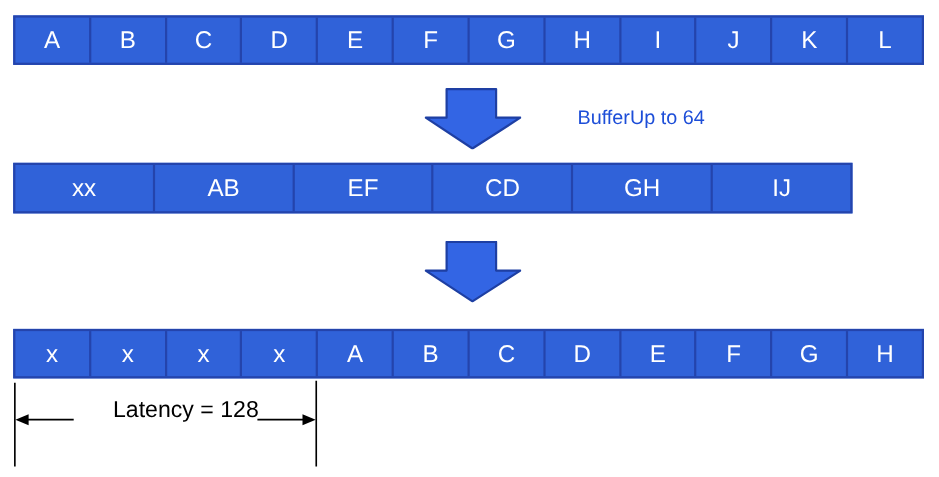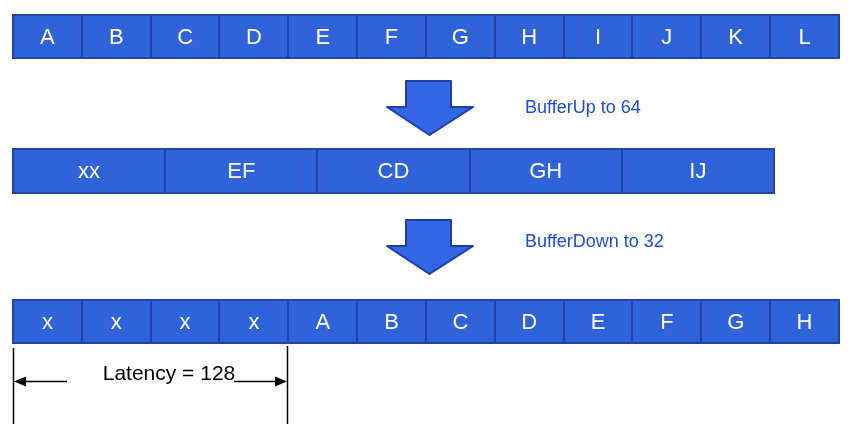"AB" div.cell { html: none -> <div>AB</div> }
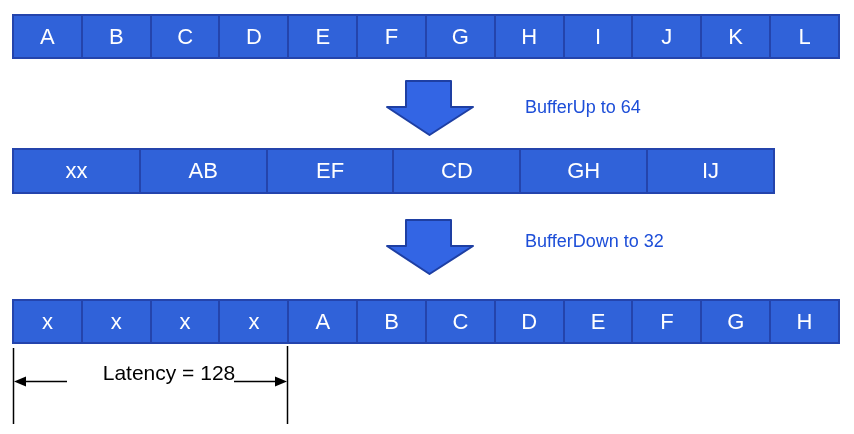"BufferDown to 32" div.step-label { html: <div>BufferDown to 32</div> -> none }
